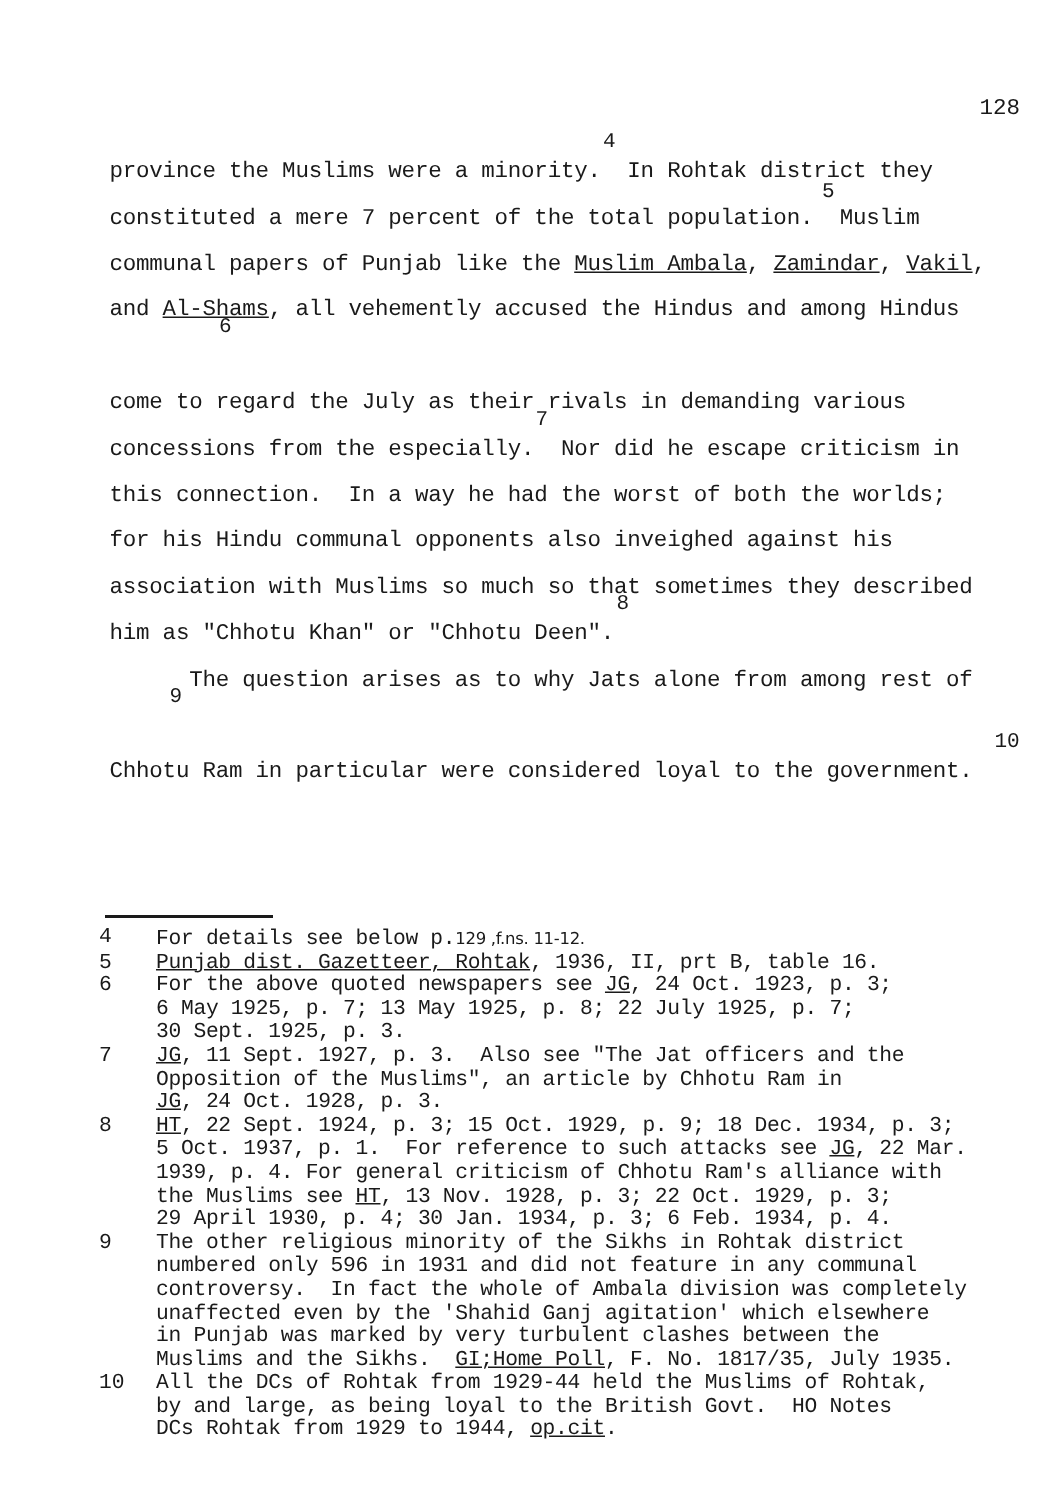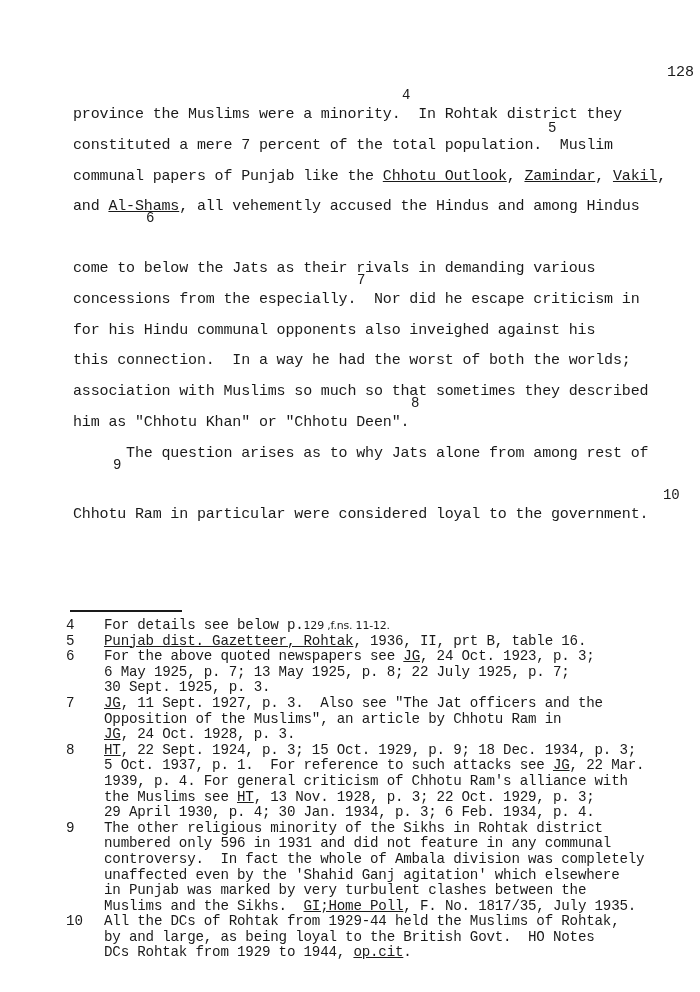"128" .page-number { right: 6px -> 20px }
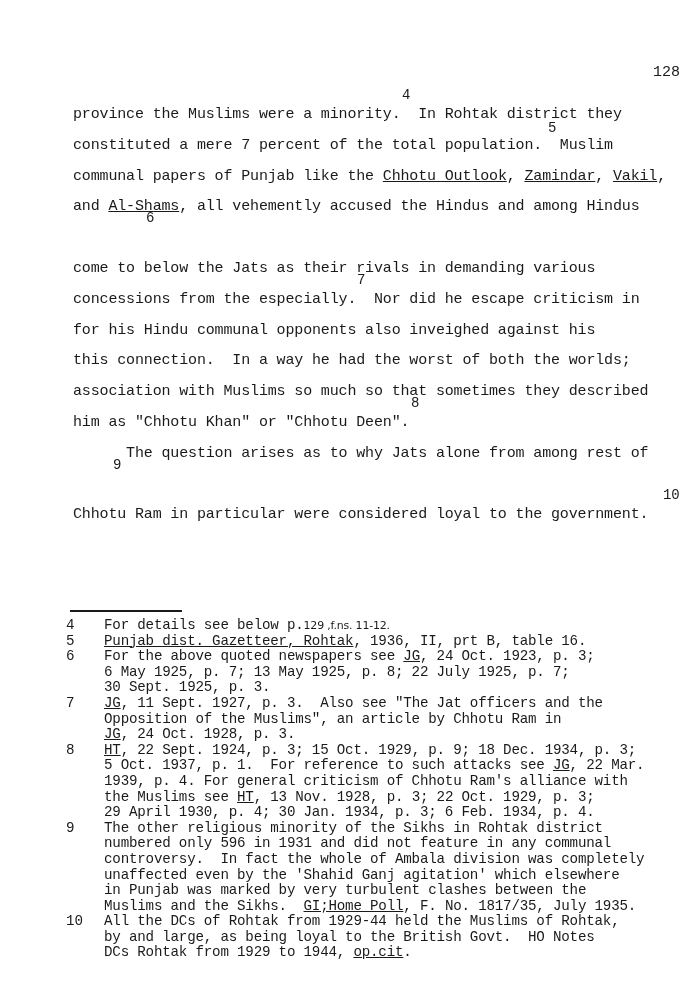"Chhotu Outlook" span.u { text: Chhotu Outlook -> Muslim Ambala }
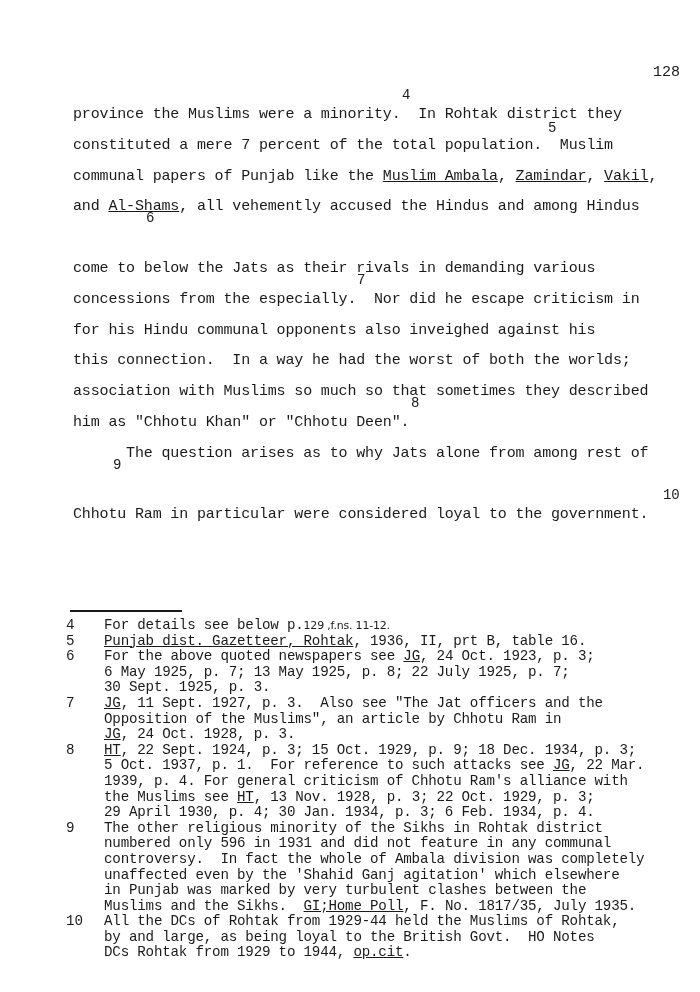"come to below the Jats" span { text: below the Jats -> regard the July }
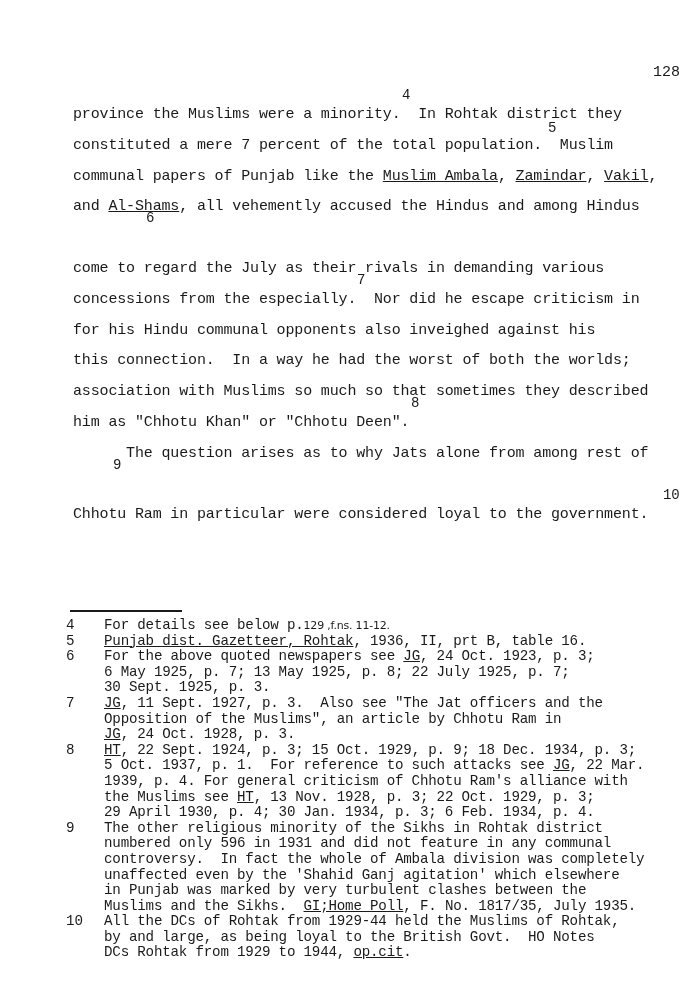"for his Hindu communal opponents" div.line { order: before "this connection. In a way" -> after "this connection. In a way" }
